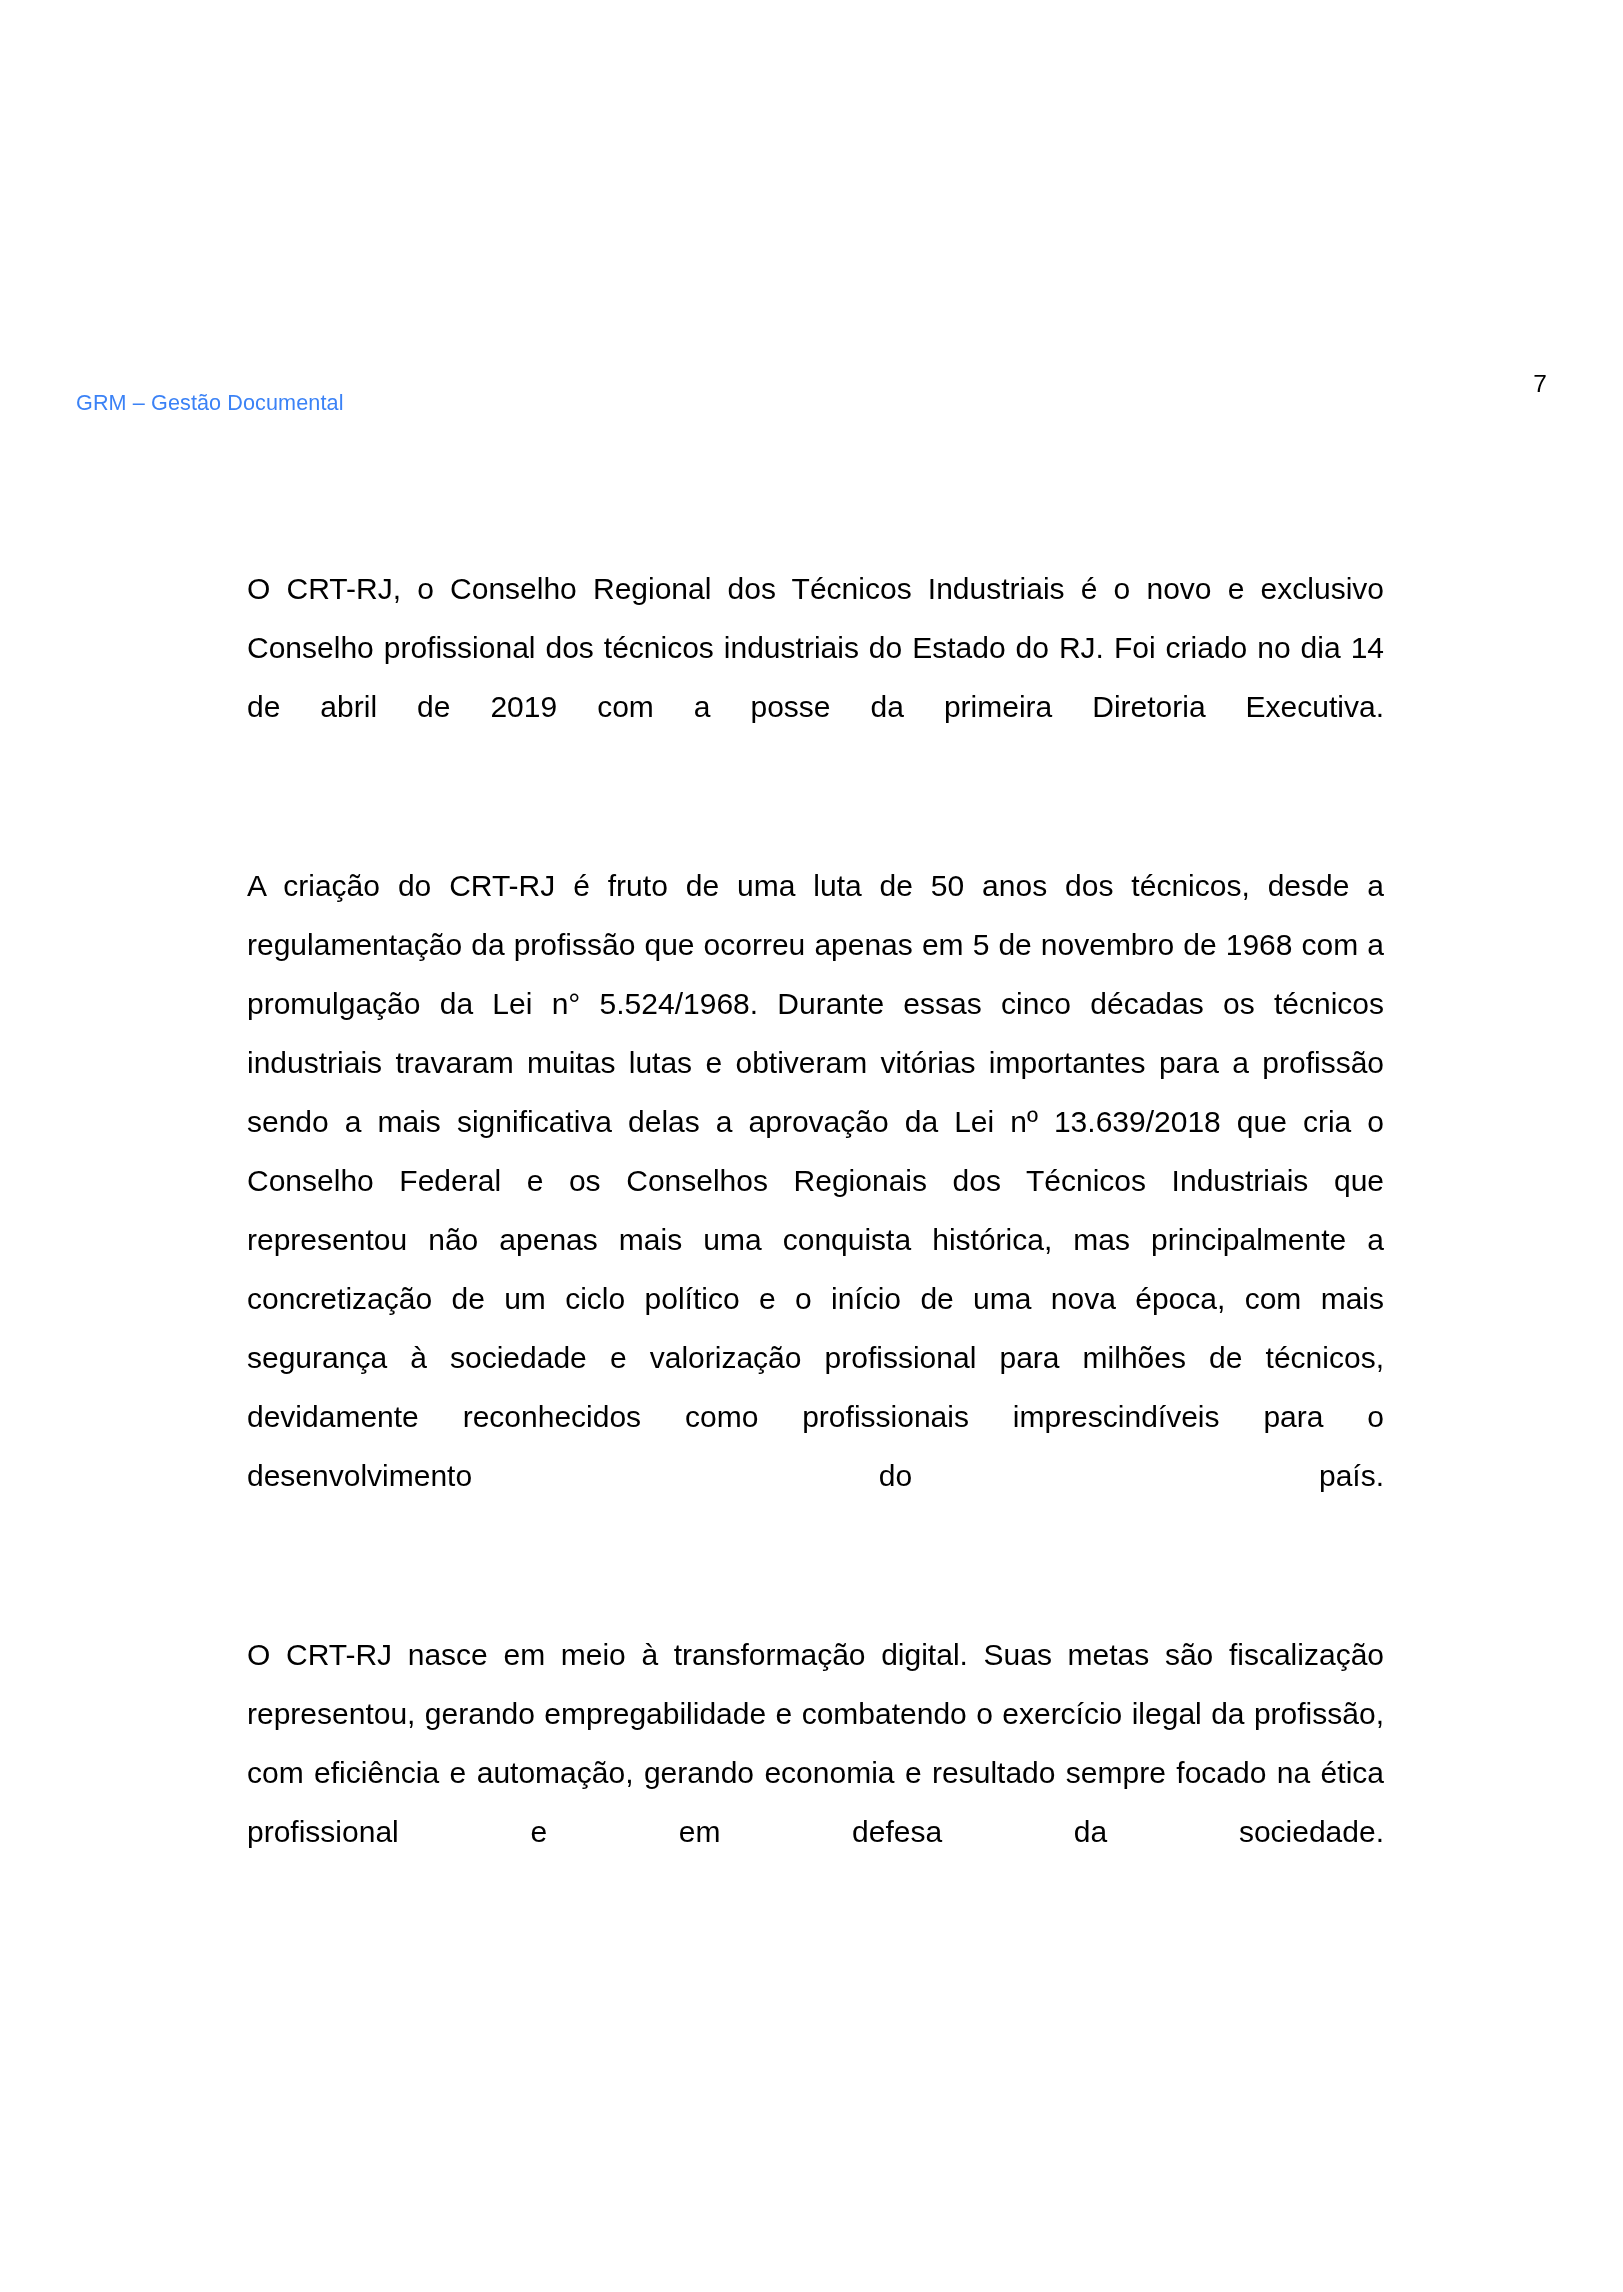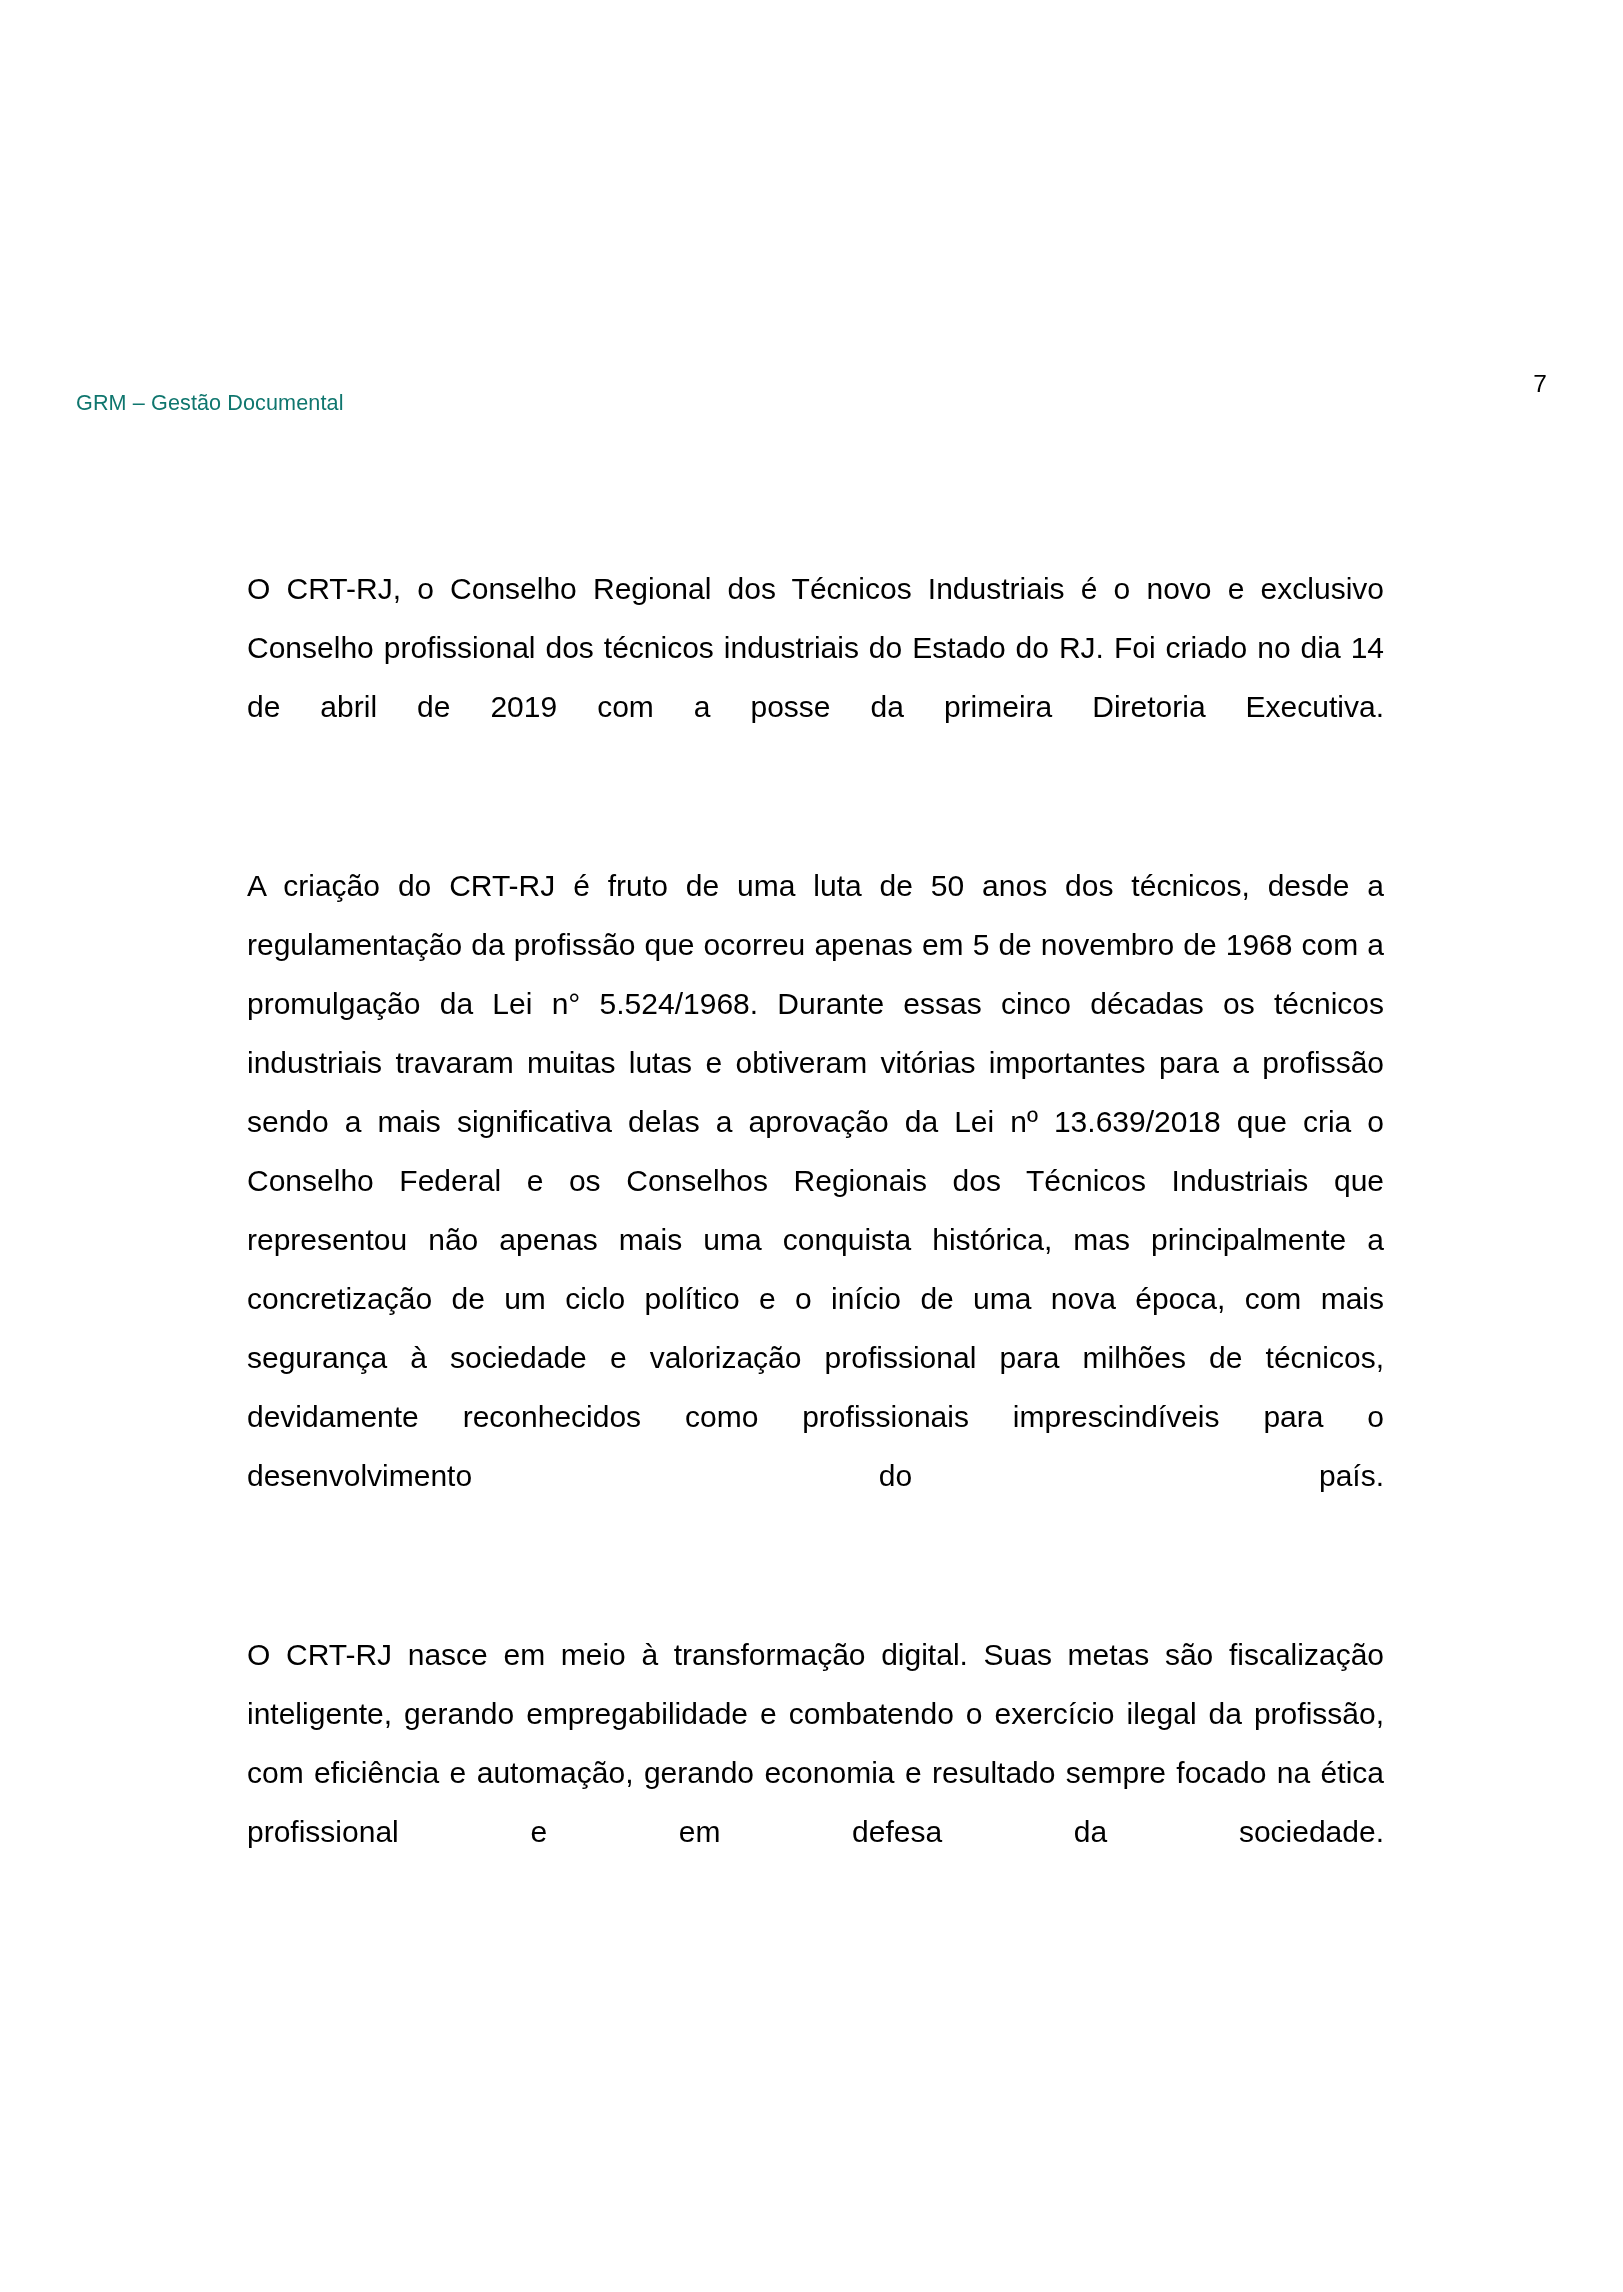"GRM – Gestão Documental" .running-head { color: #0f766e -> #3b82f6 }
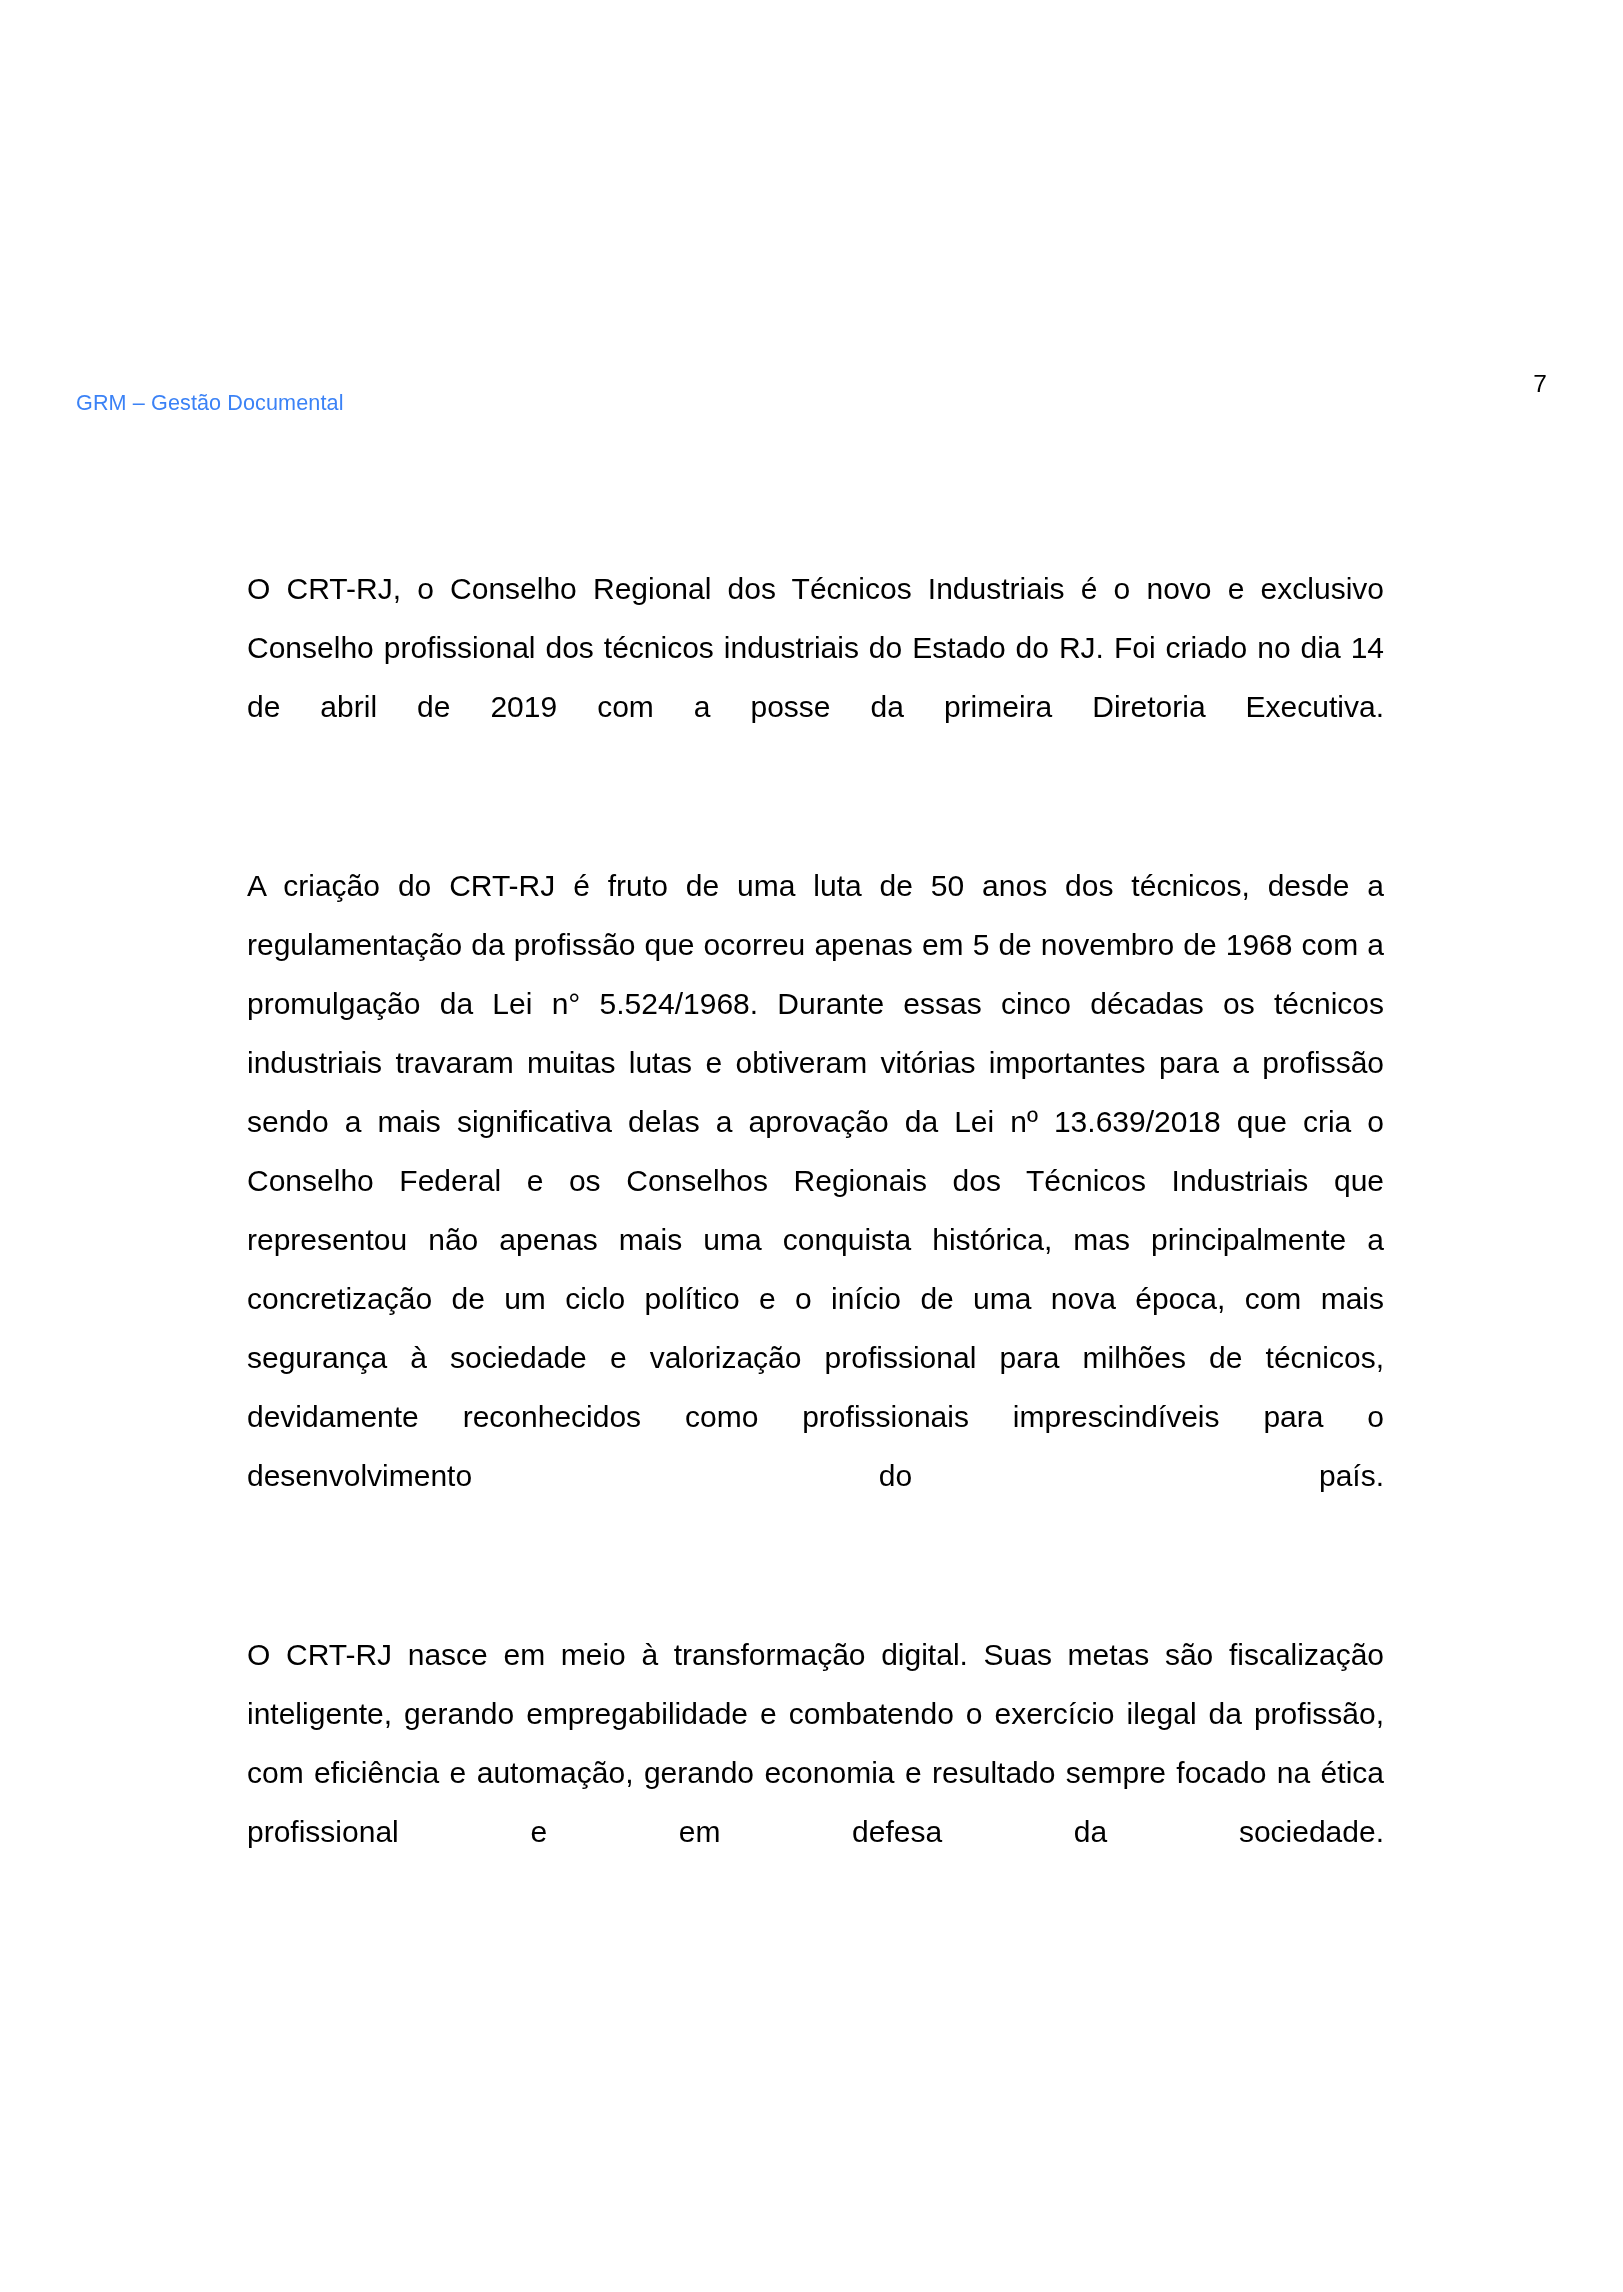"O CRT-RJ nasce em meio" p.para { text: inteligente -> representou }
